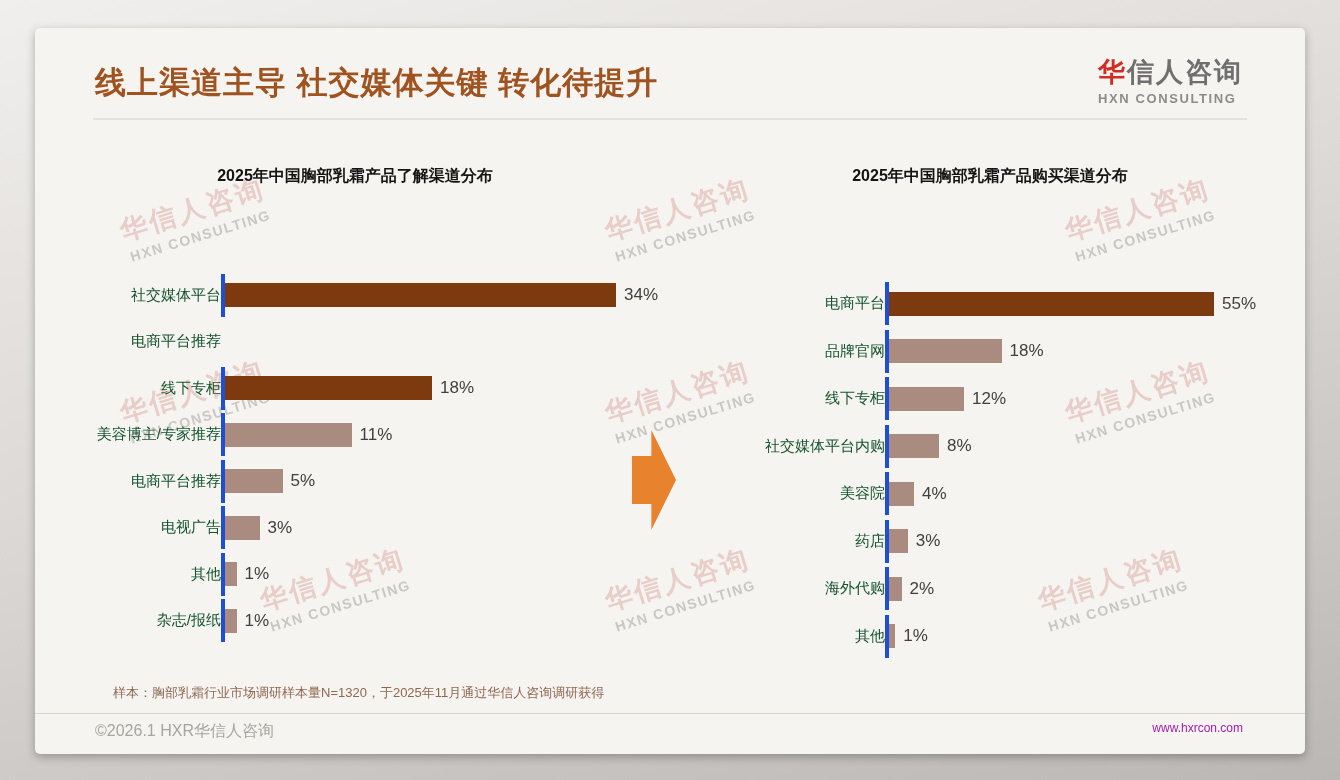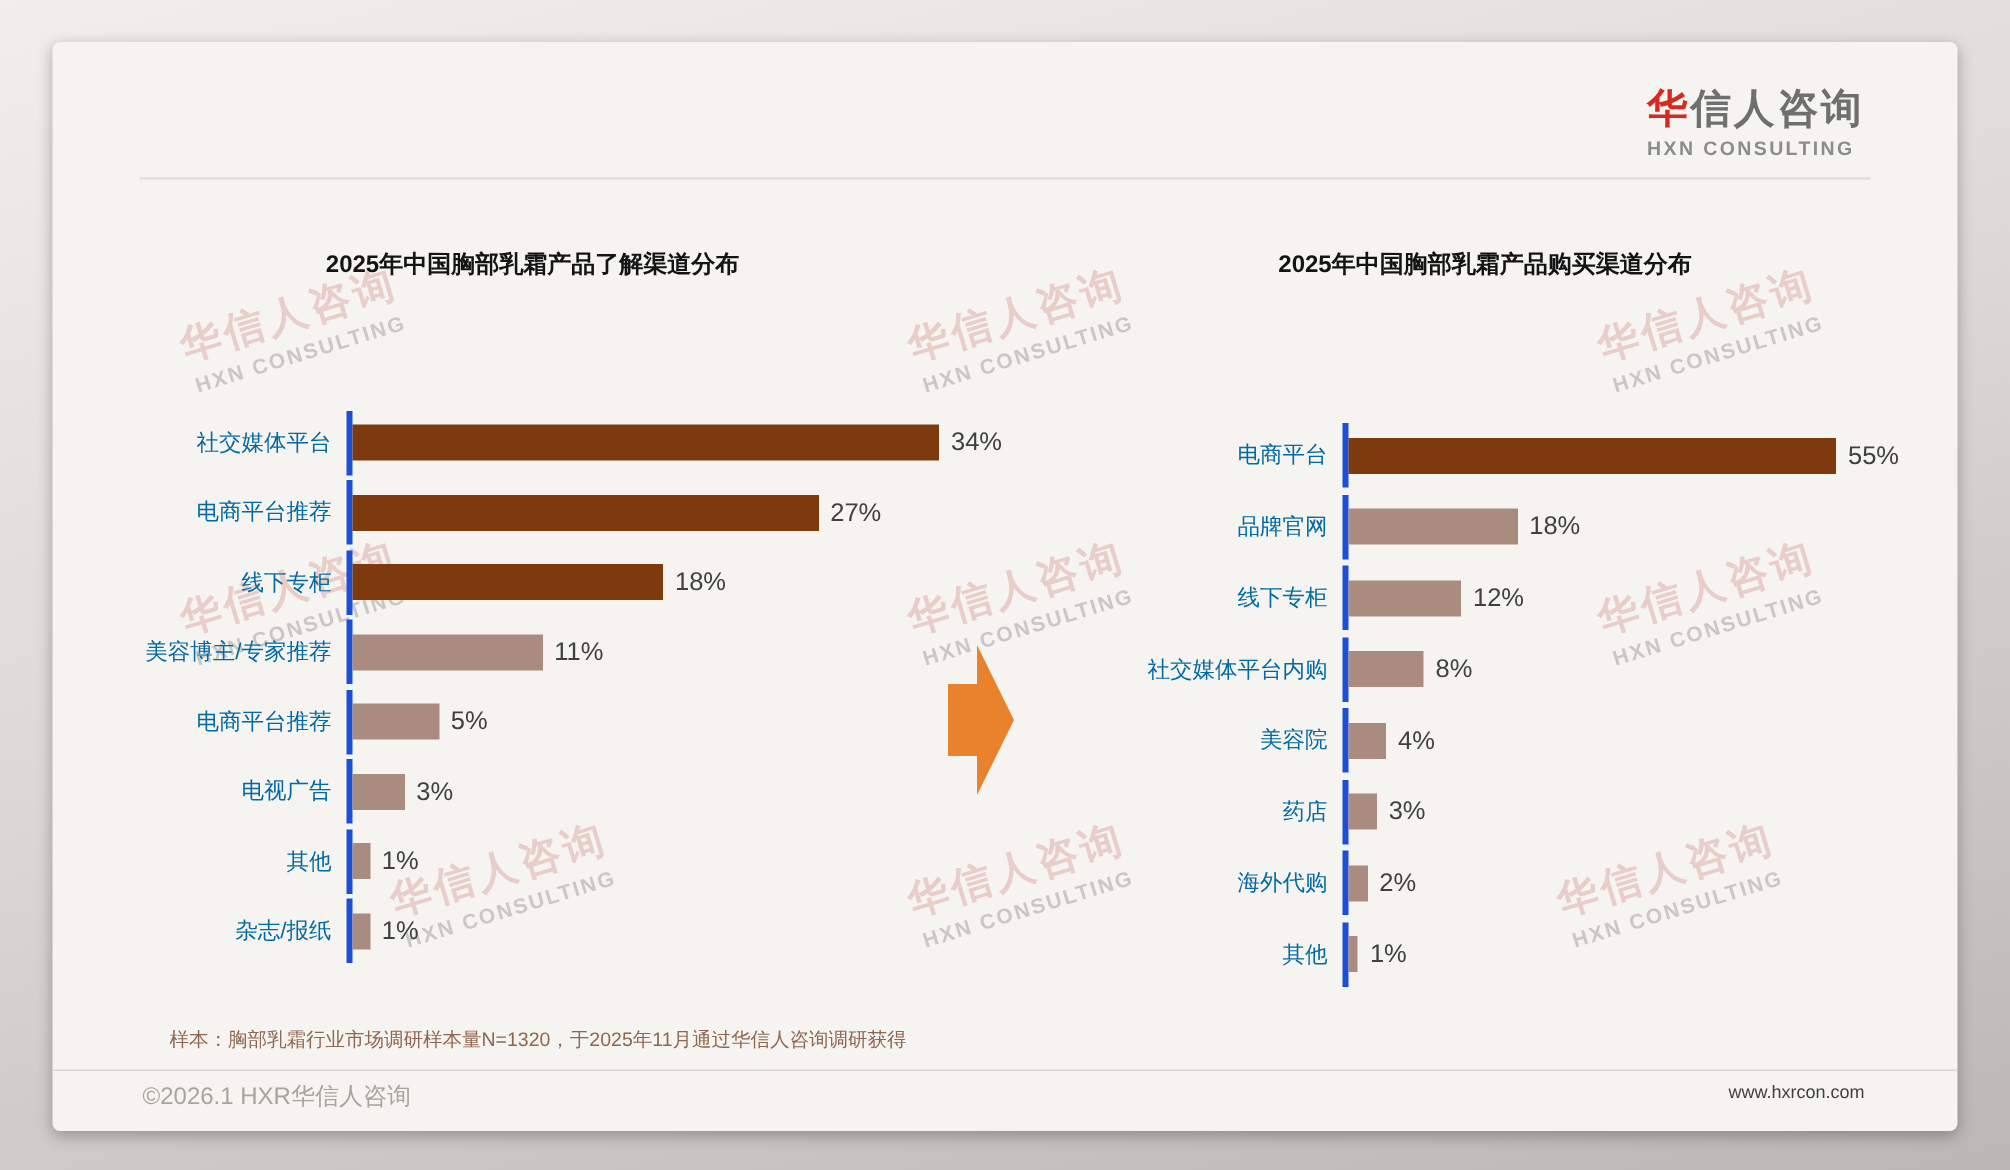"线上渠道主导 社交媒体关键 转化待提升" div.page-title { html: none -> <div>线上渠道主导 社交媒体关键 转化待提升</div> }
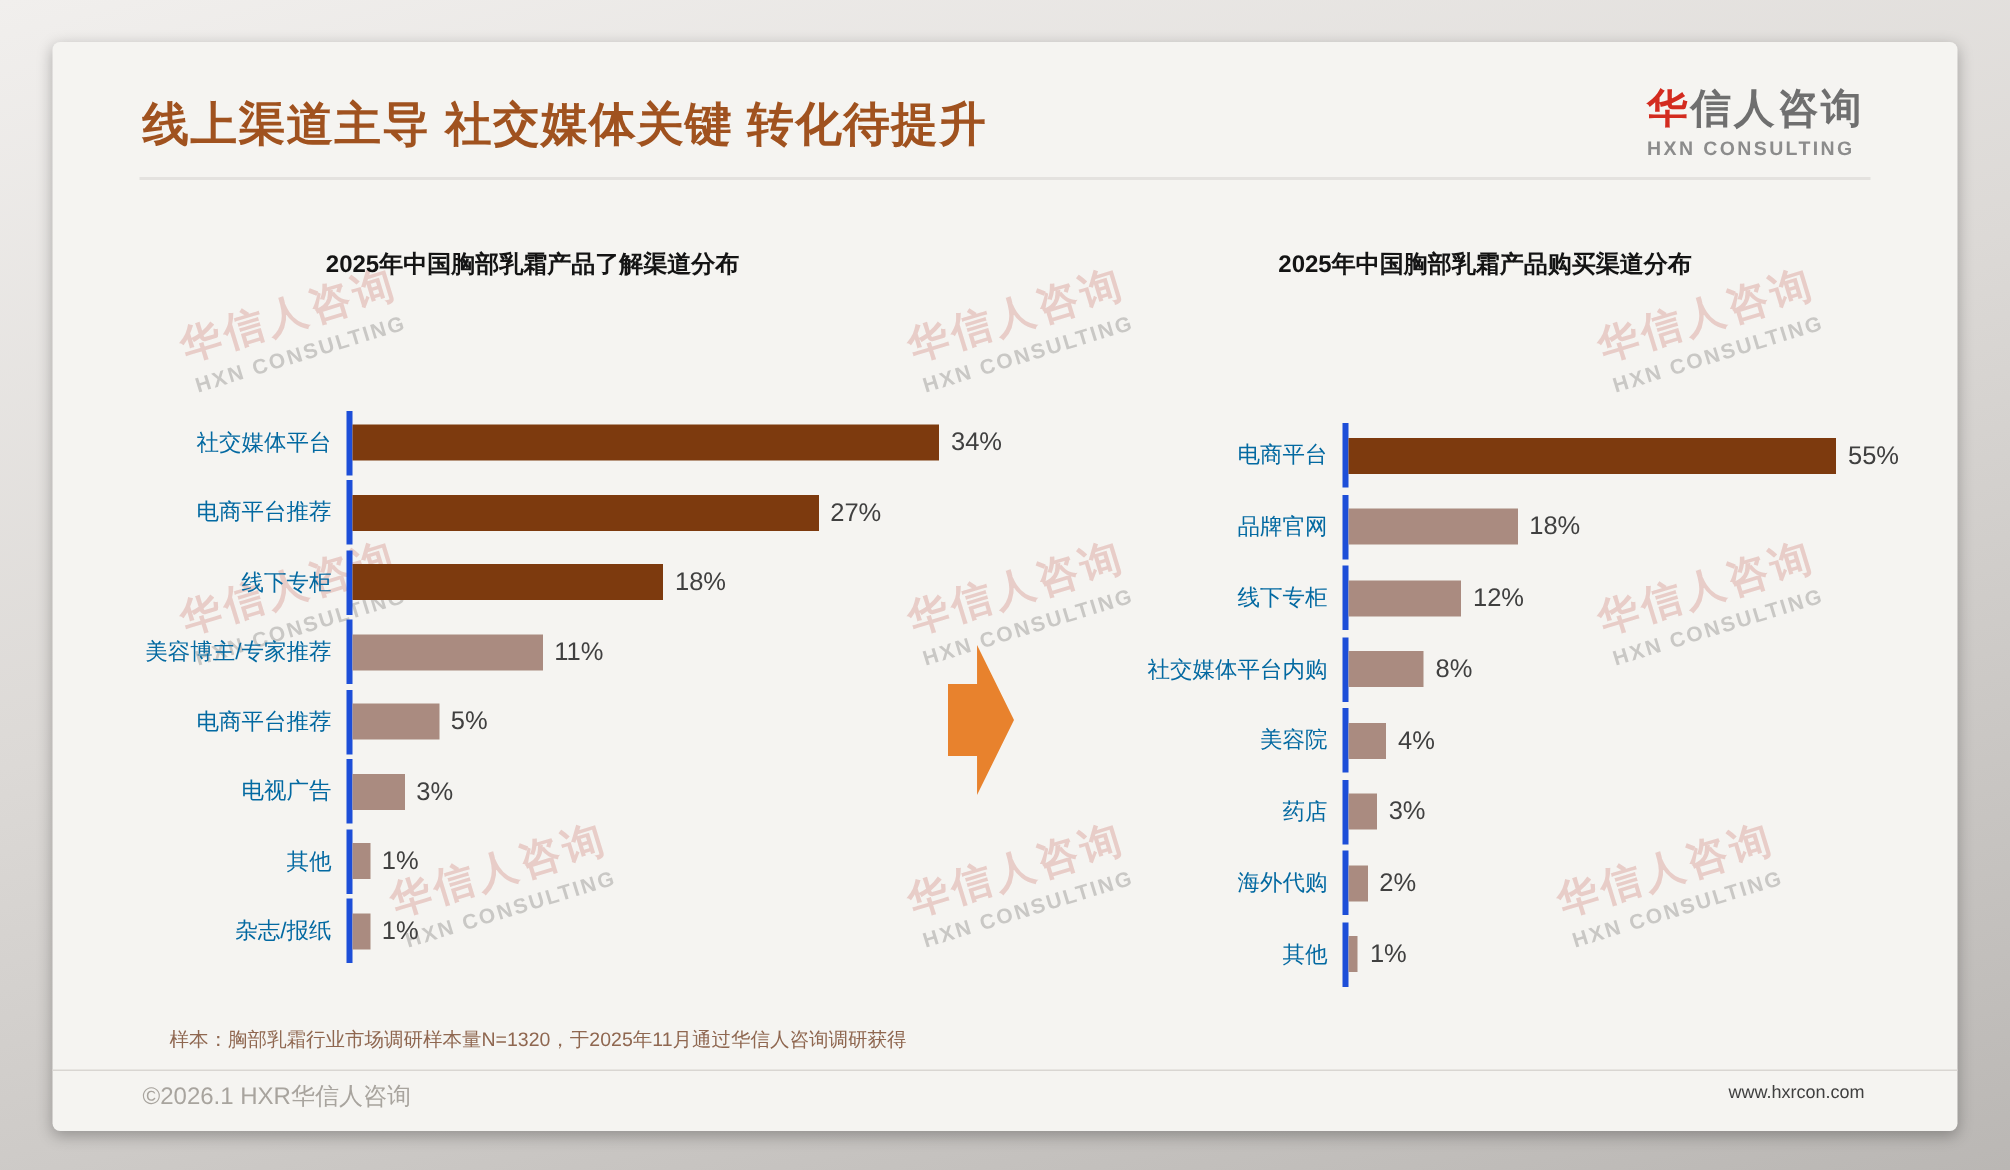"社交媒体平台" .bar-cat { color: #0369a1 -> #14532d; padding-right: 10px -> none }
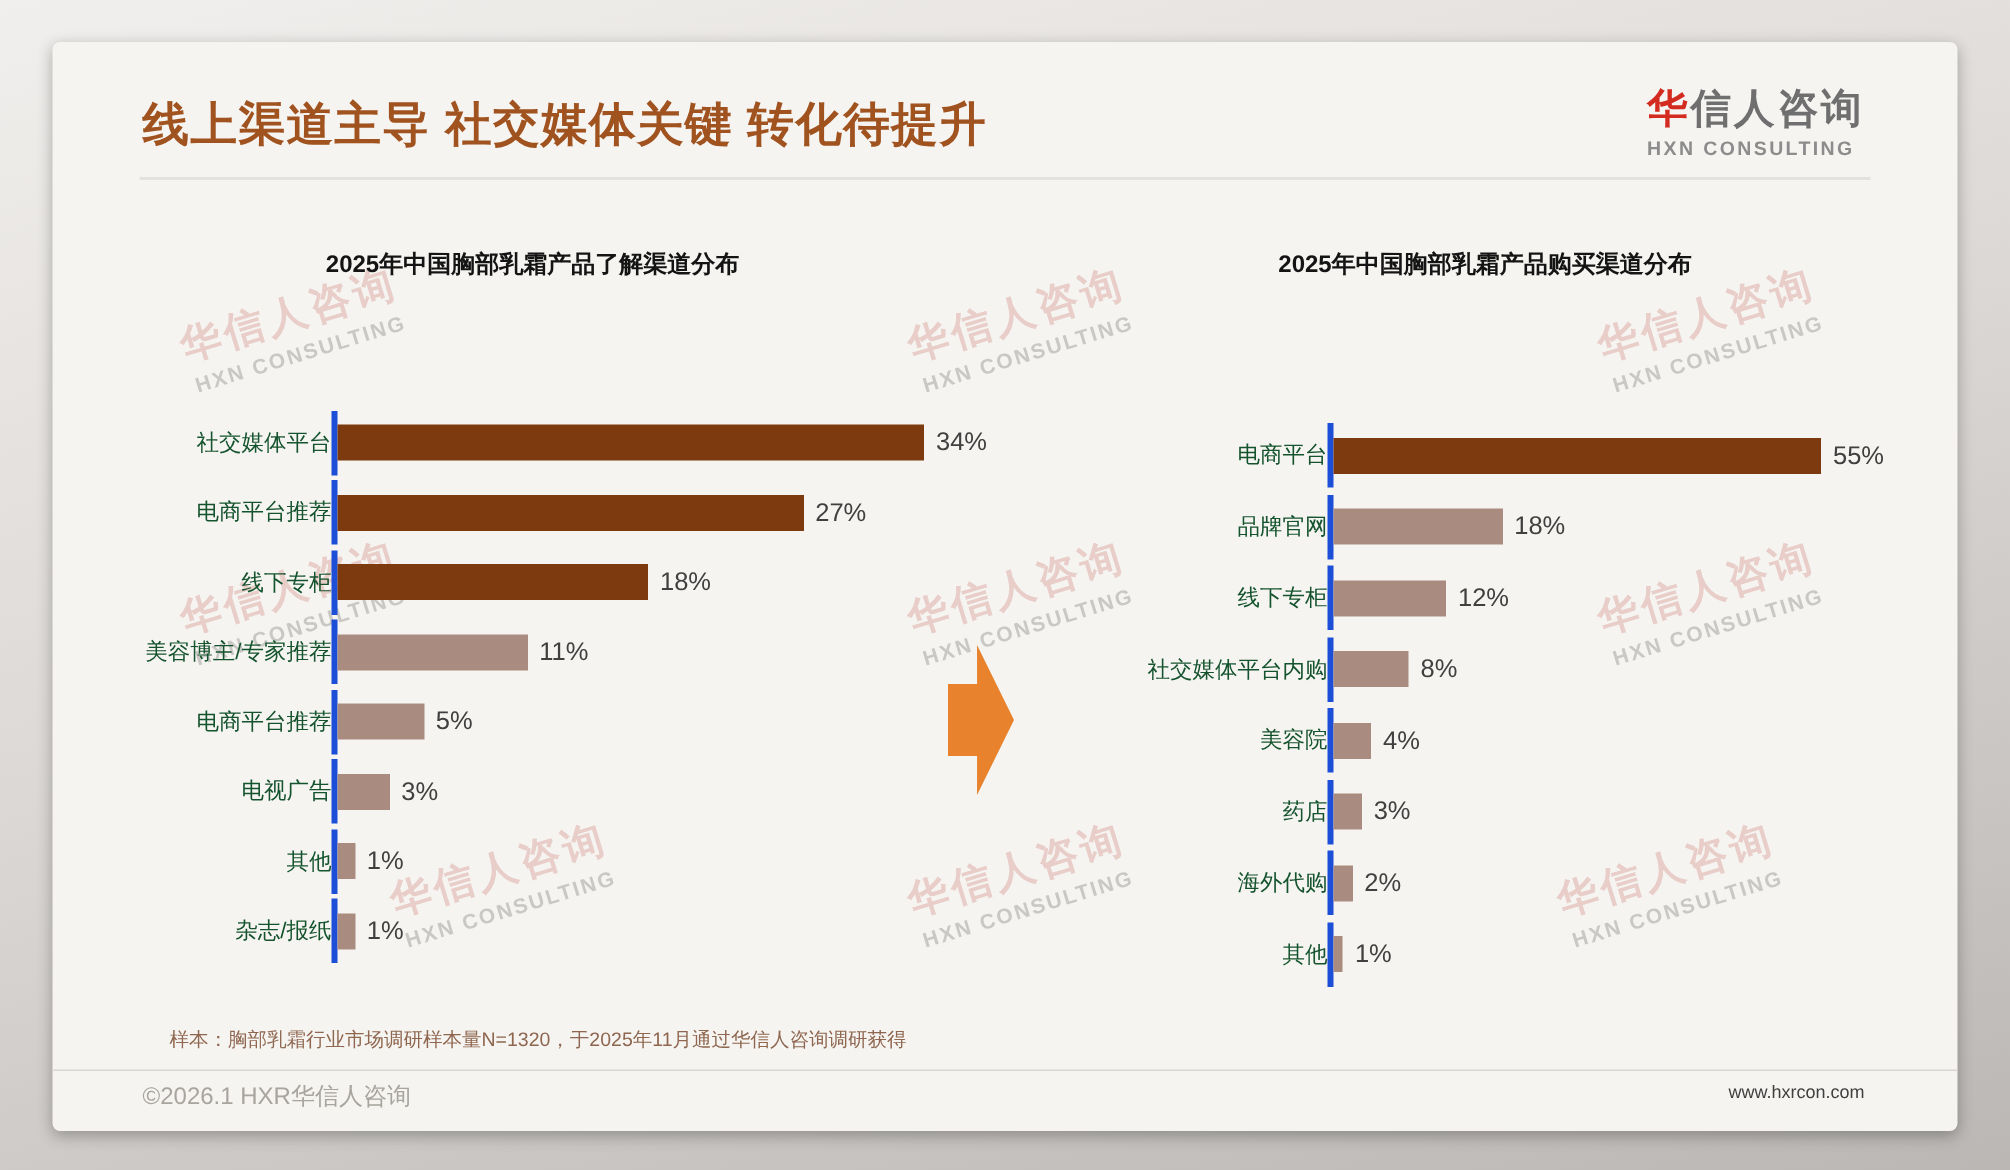"27%" div.bar-plot { html: <div> <div></div> <span>27%</span> </div> -> none }
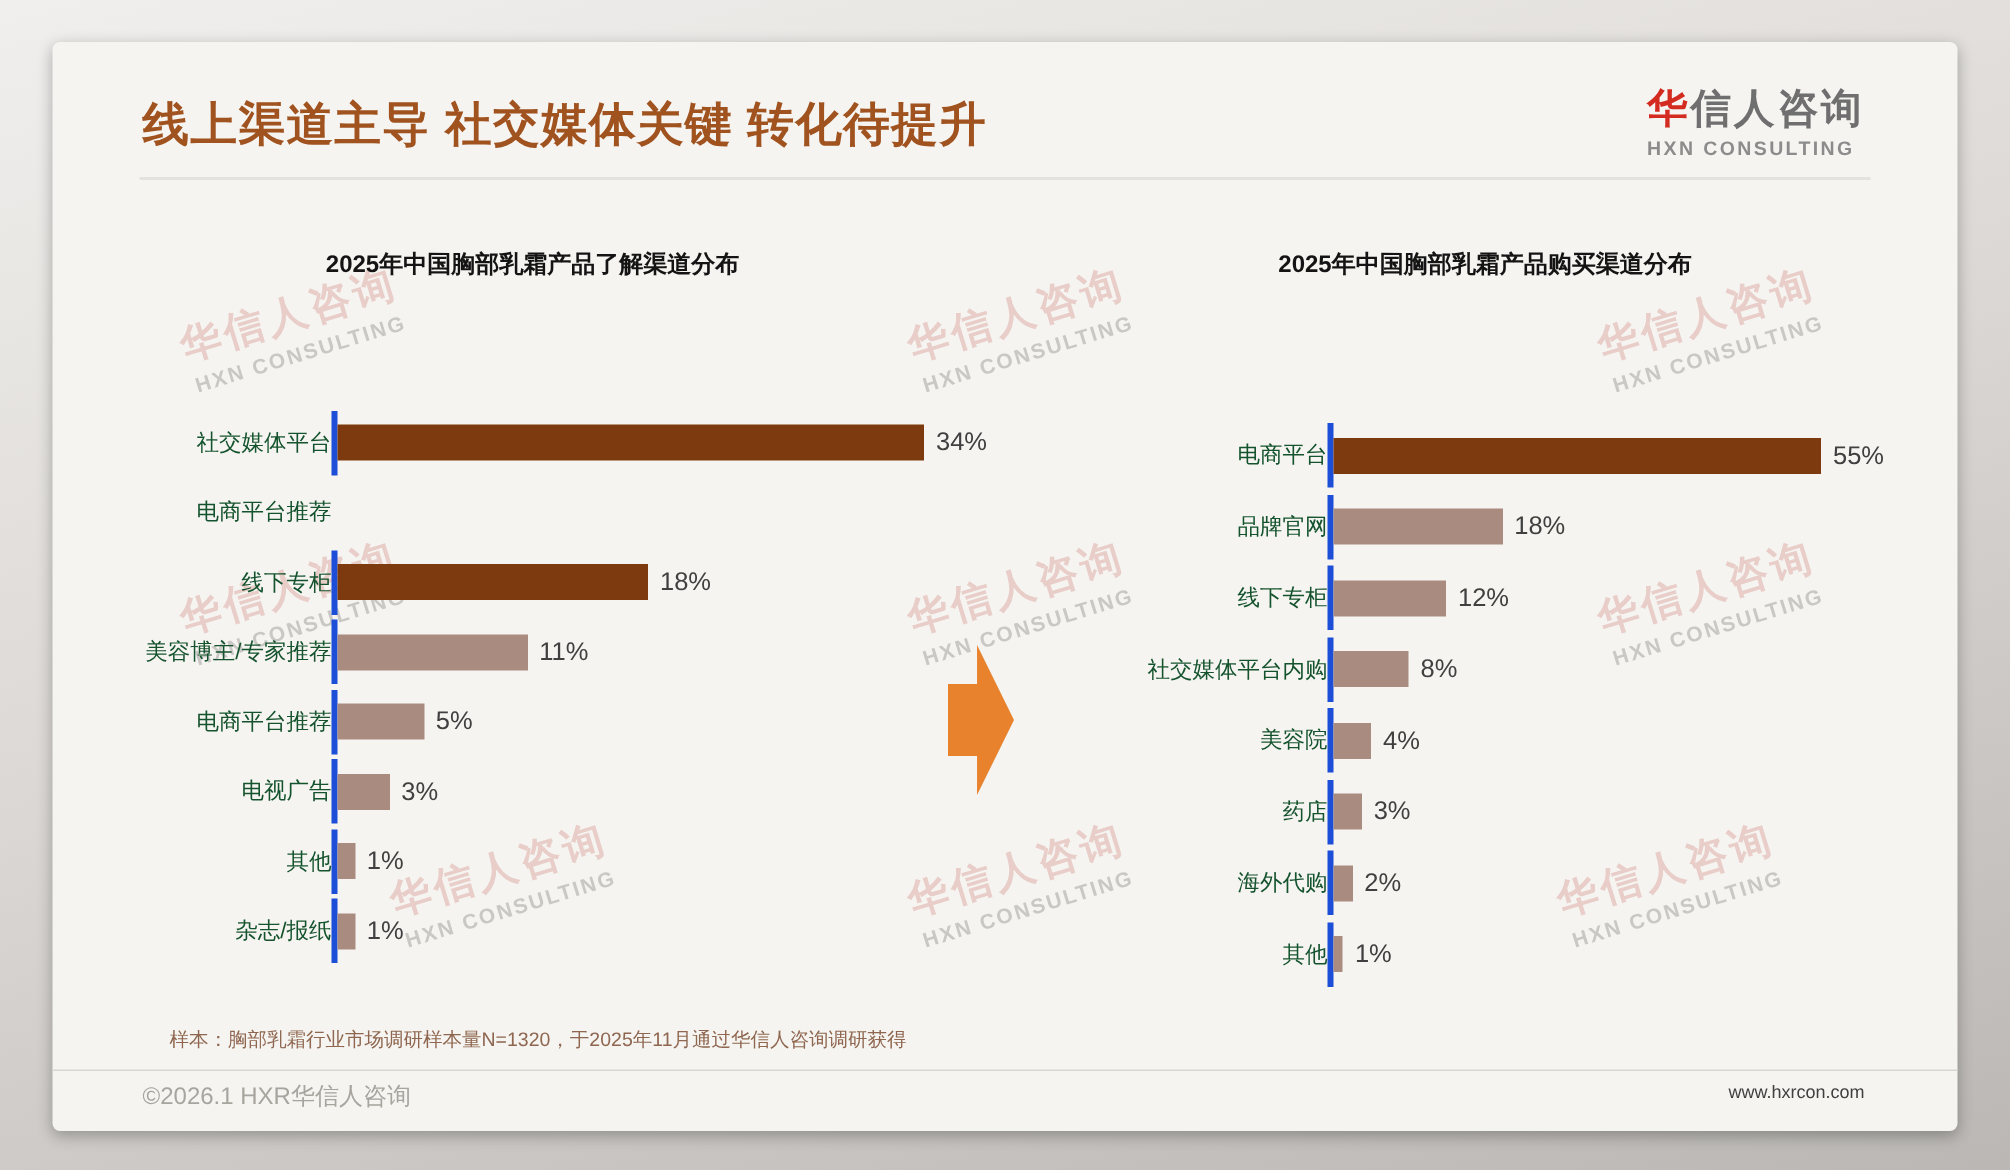"www.hxrcon.com" .footer-right { color: #404040 -> #a21caf }
